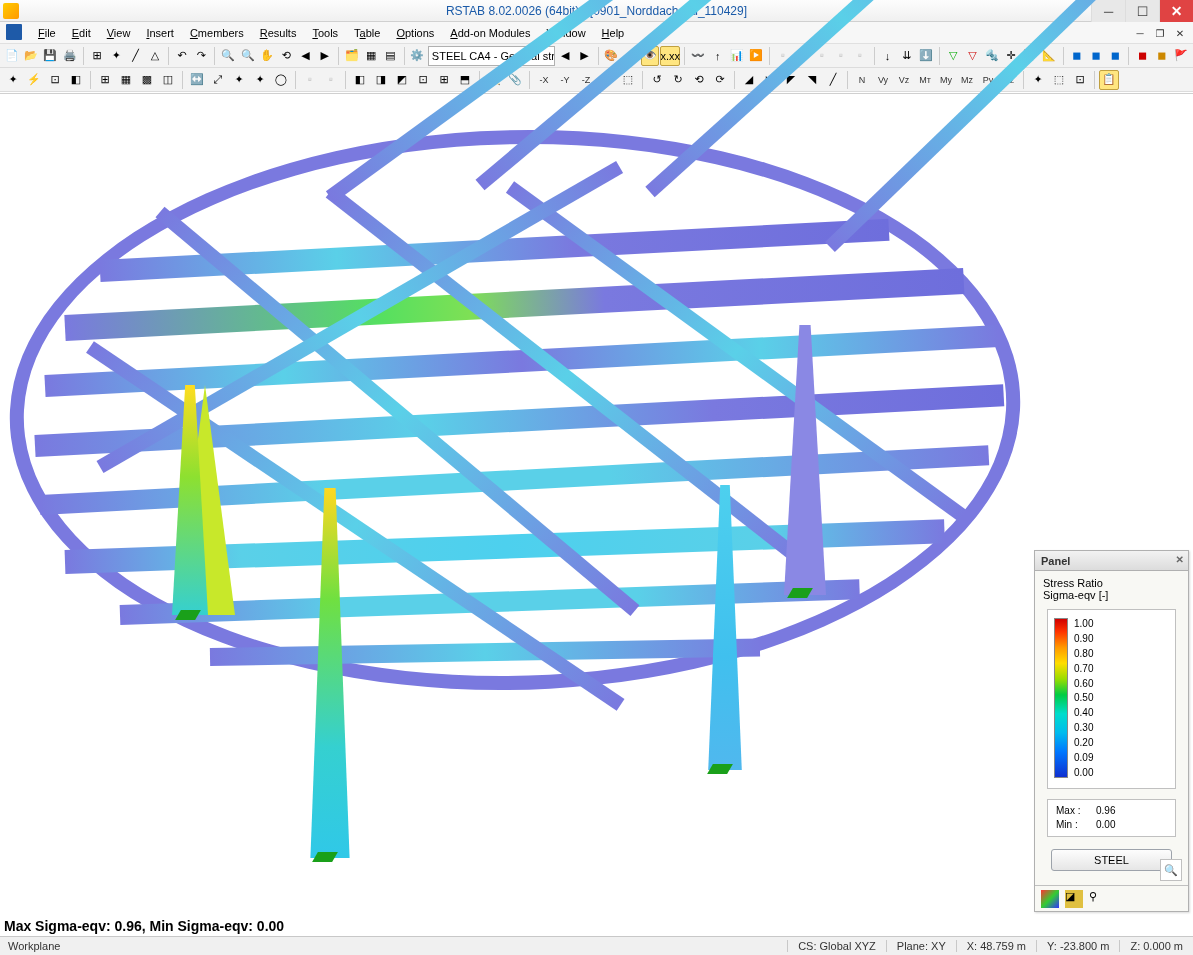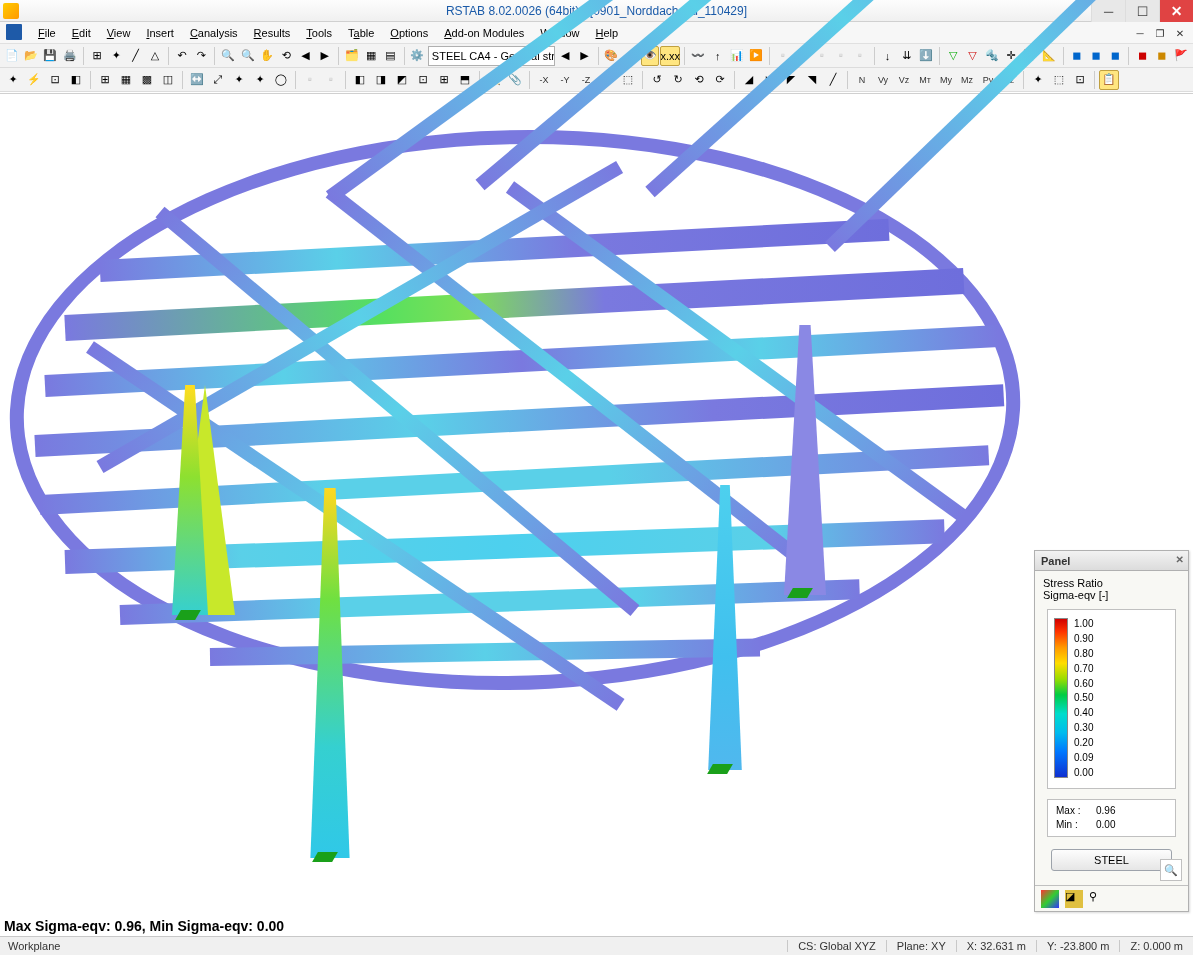"analysis" span { text: analysis -> members }
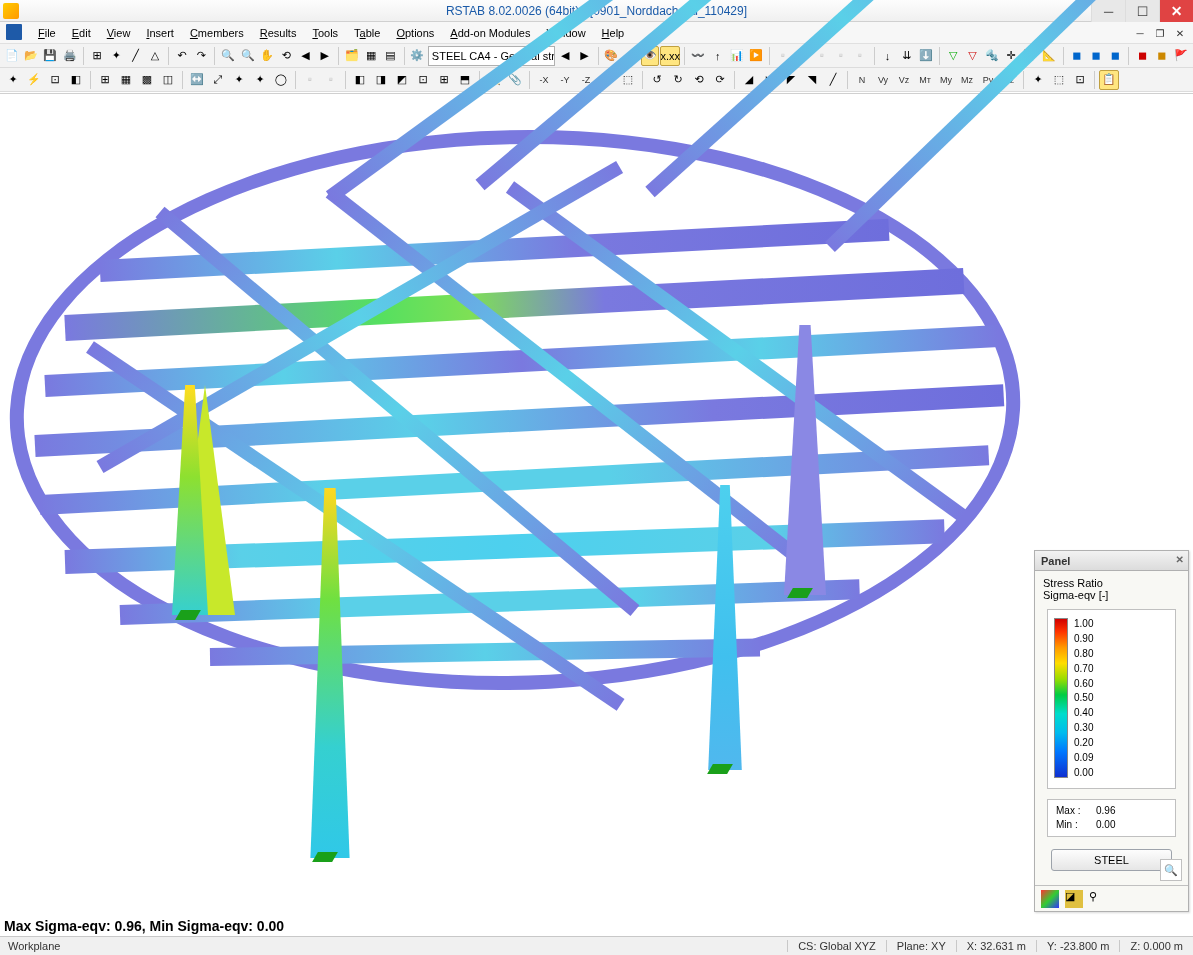"X: 32.631 m" div.sb-cell { text: 32.631 -> 48.759 }
